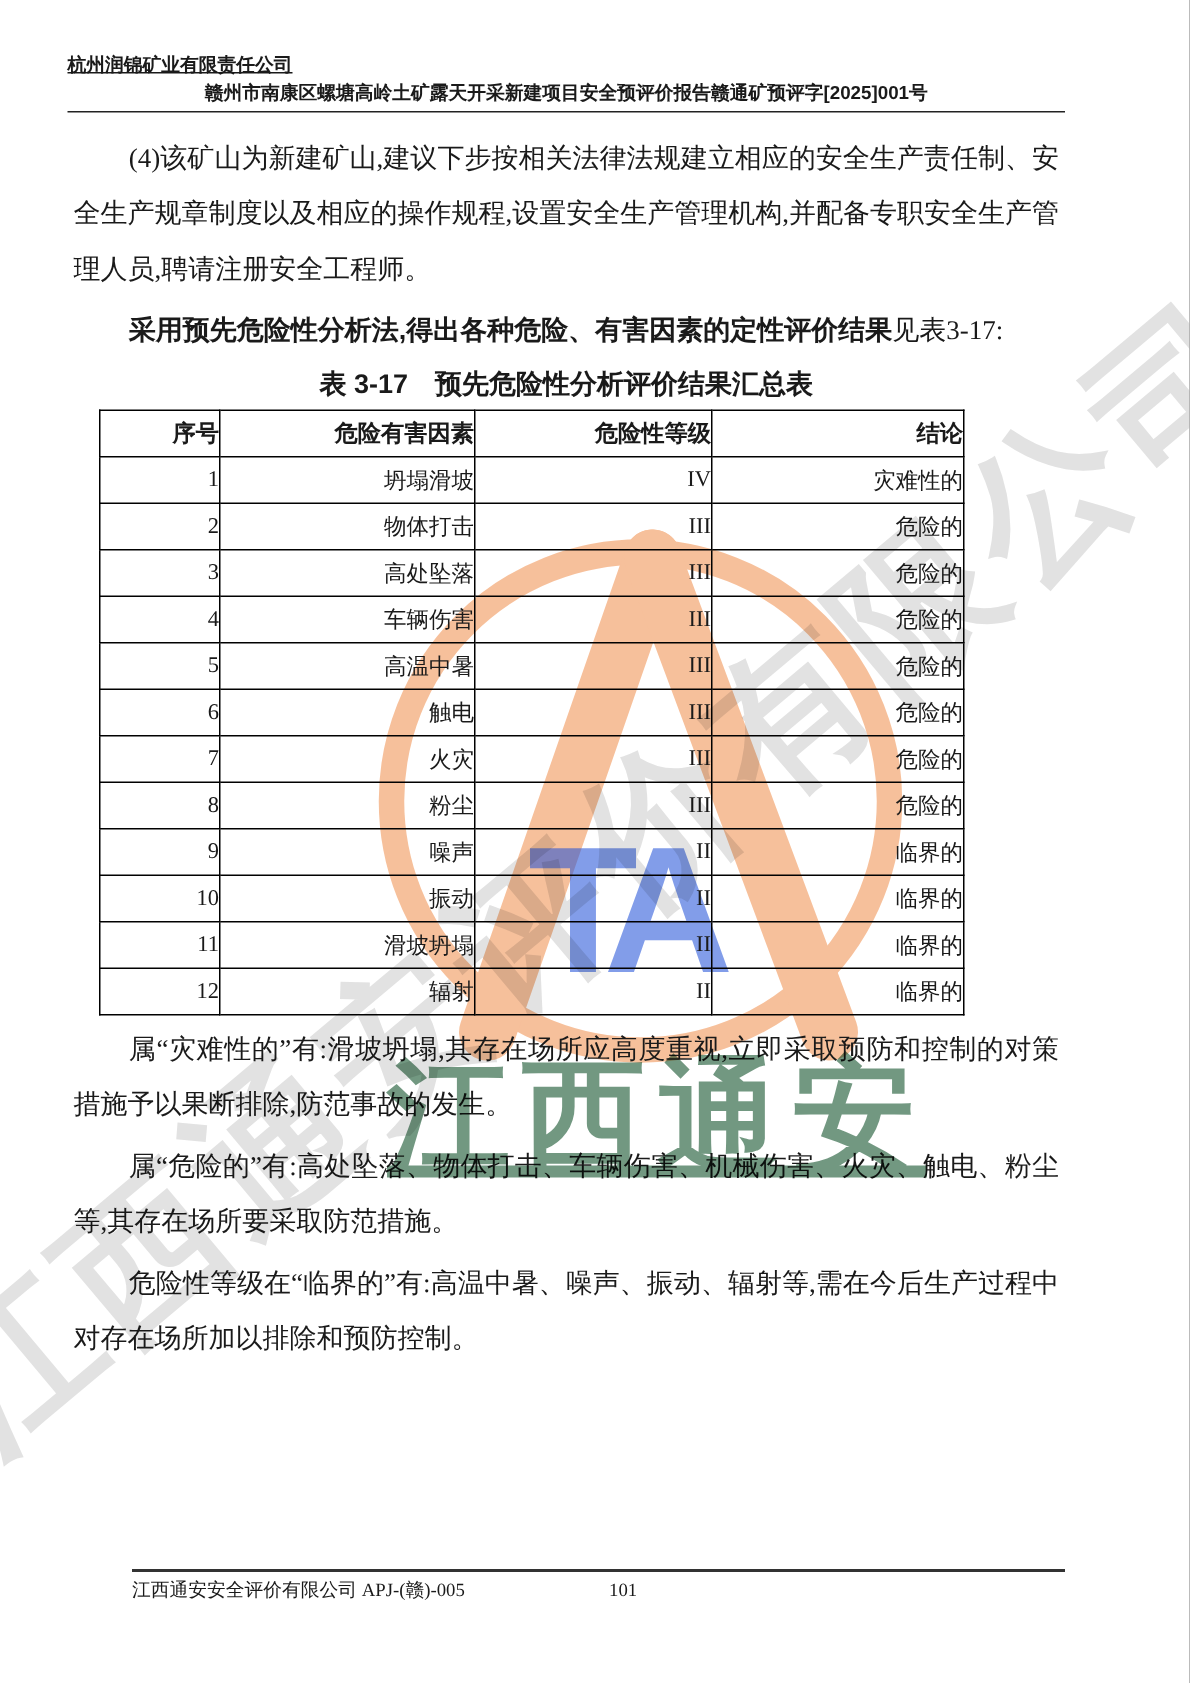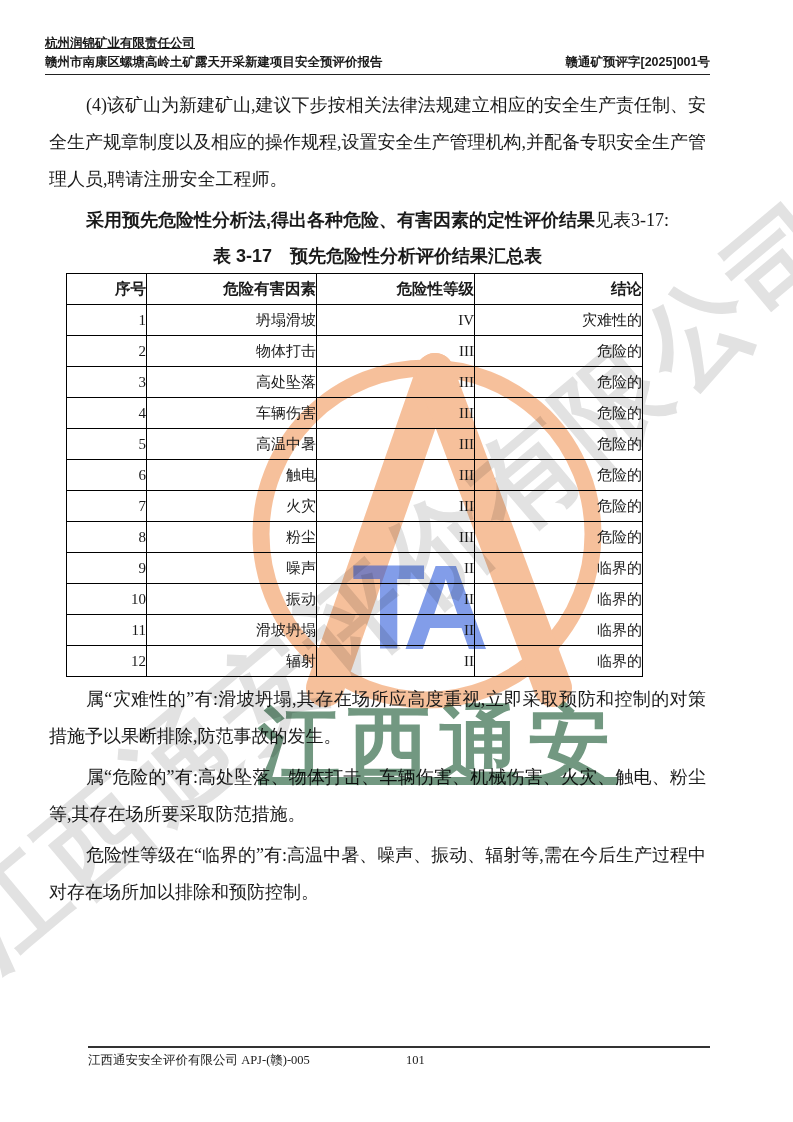"赣州市南康区螺塘高岭土矿露天开采新建项目安全预评价报告" .hdr-line2 { justify-content: space-between -> center }
